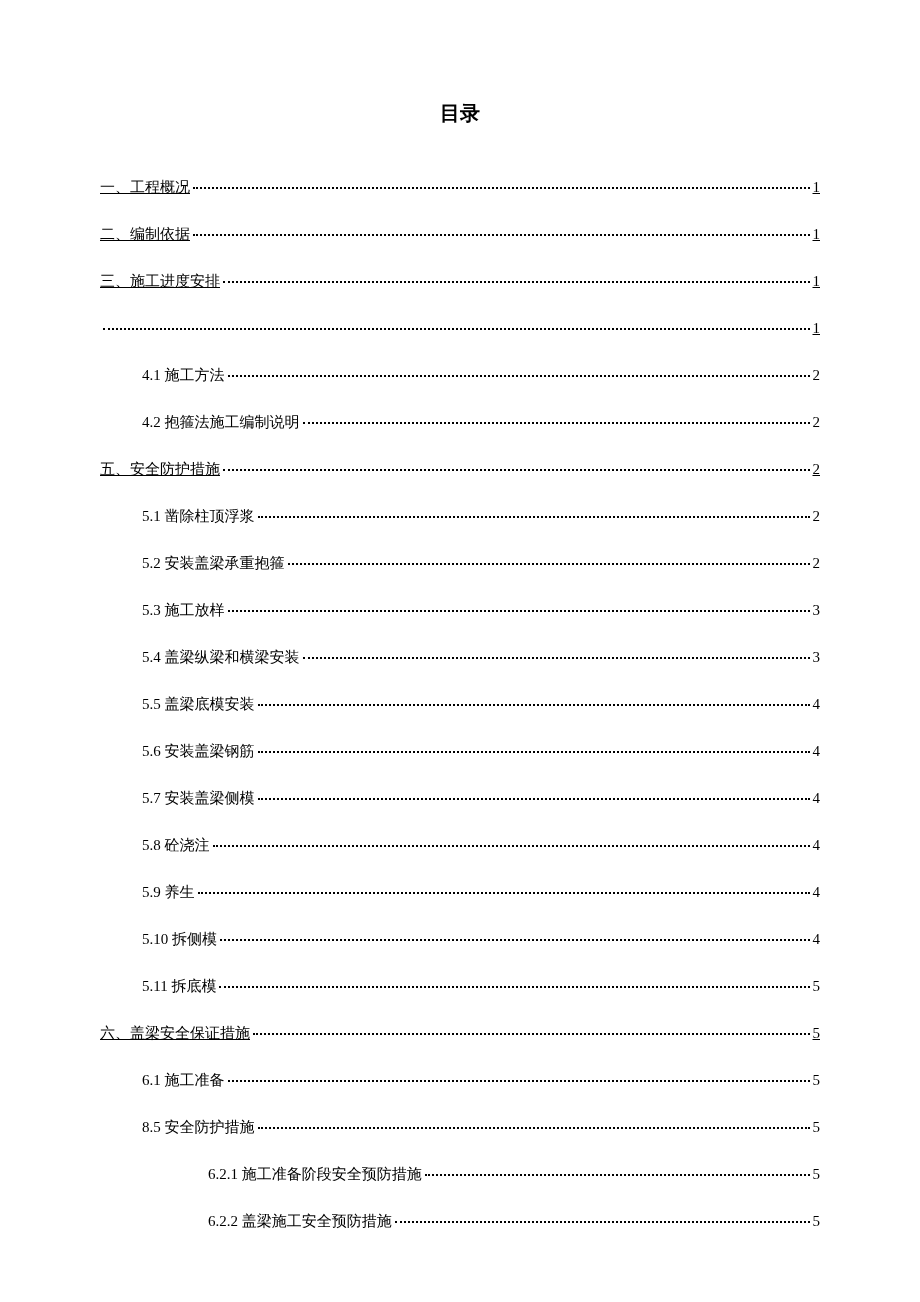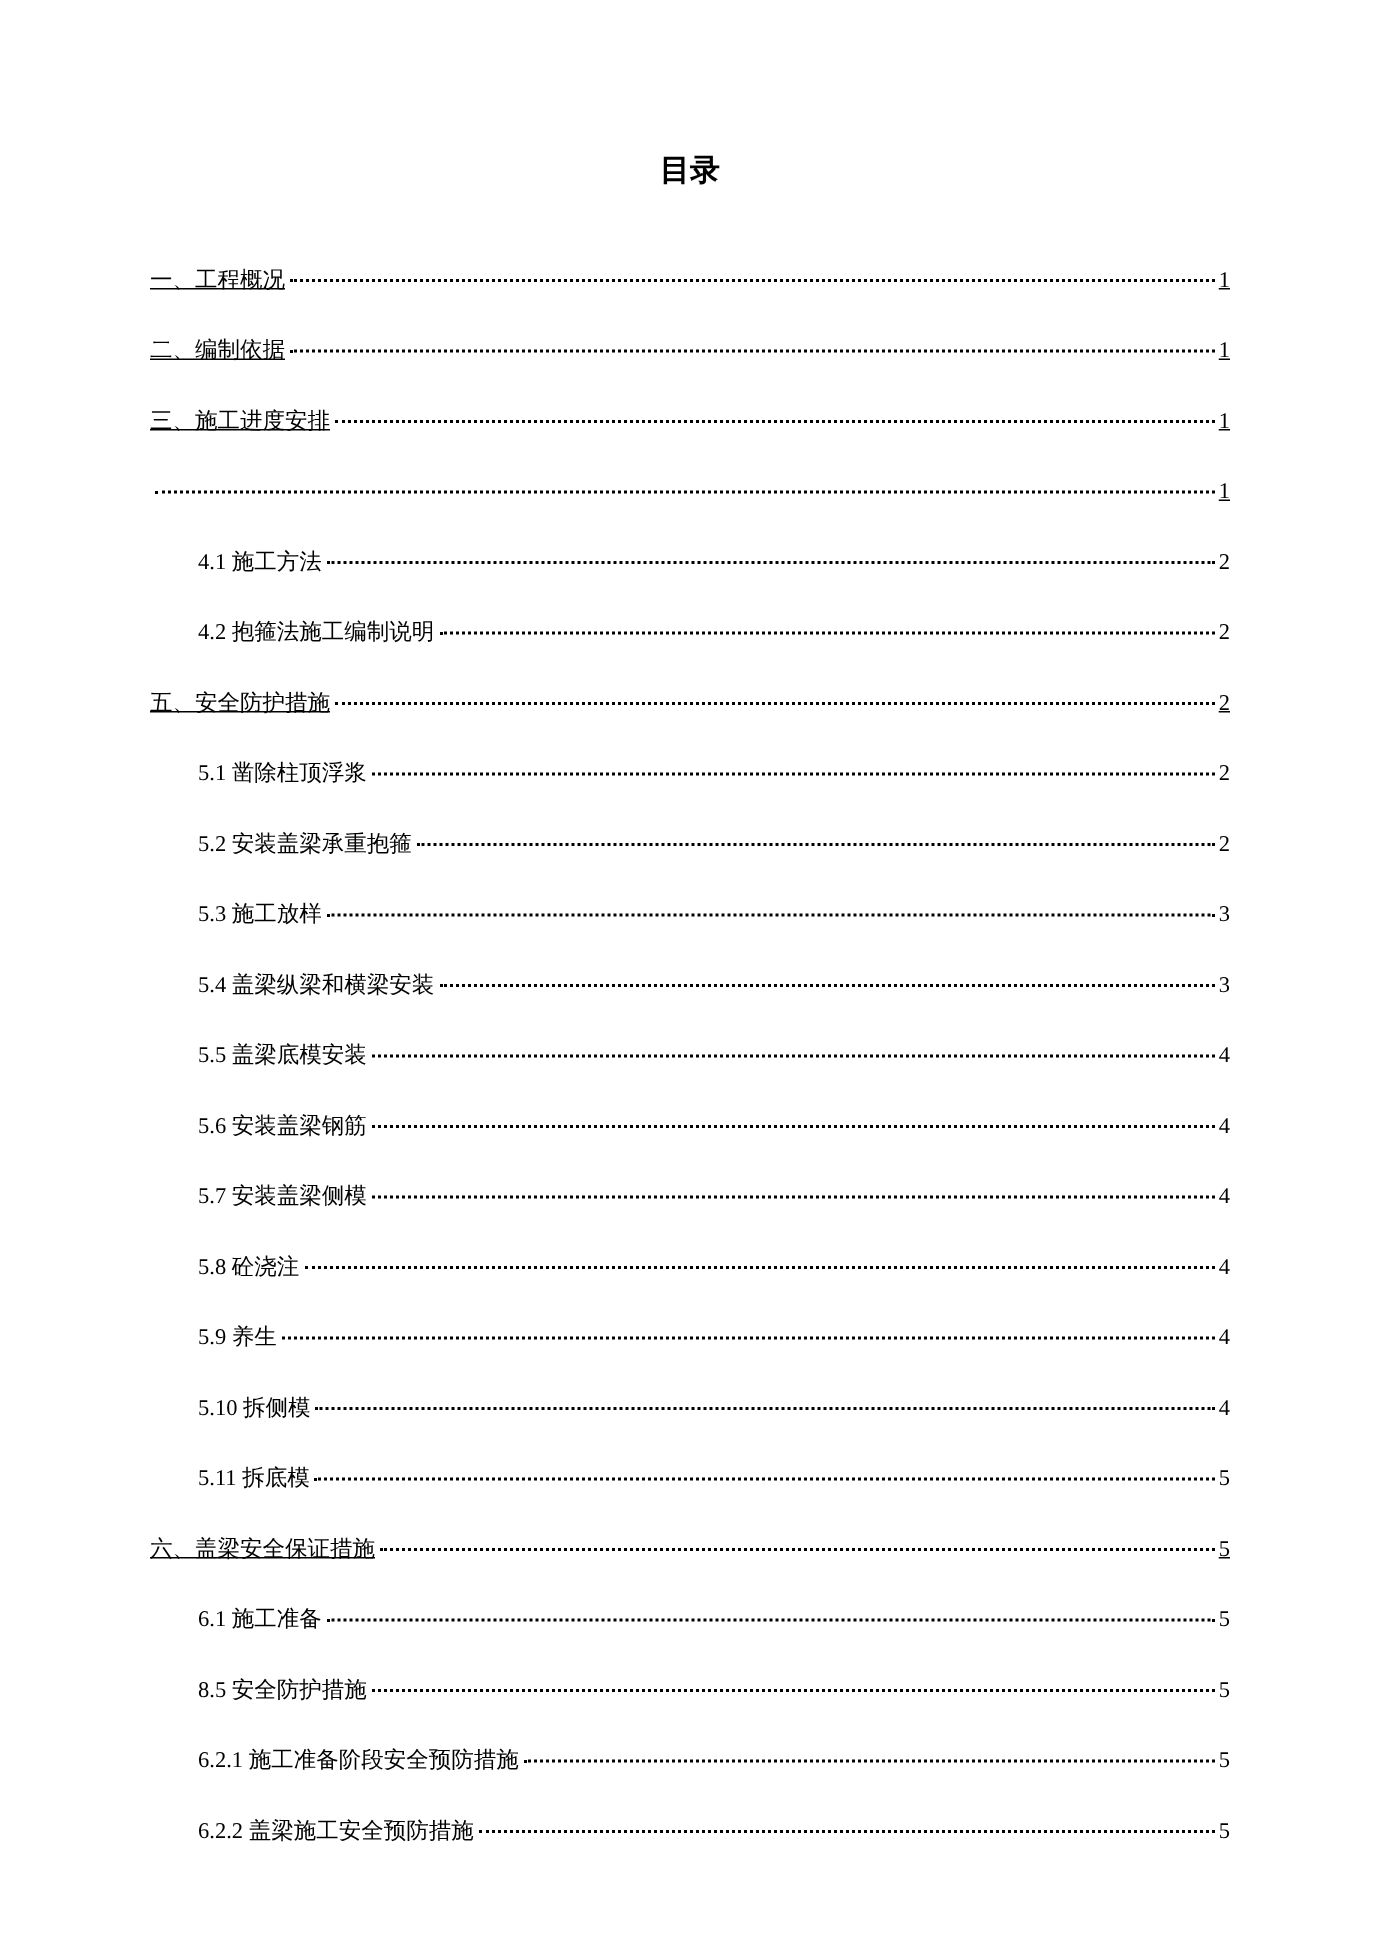"4.1 施工方法" .toc-entry.level-2 { margin-left: 32px -> 42px }
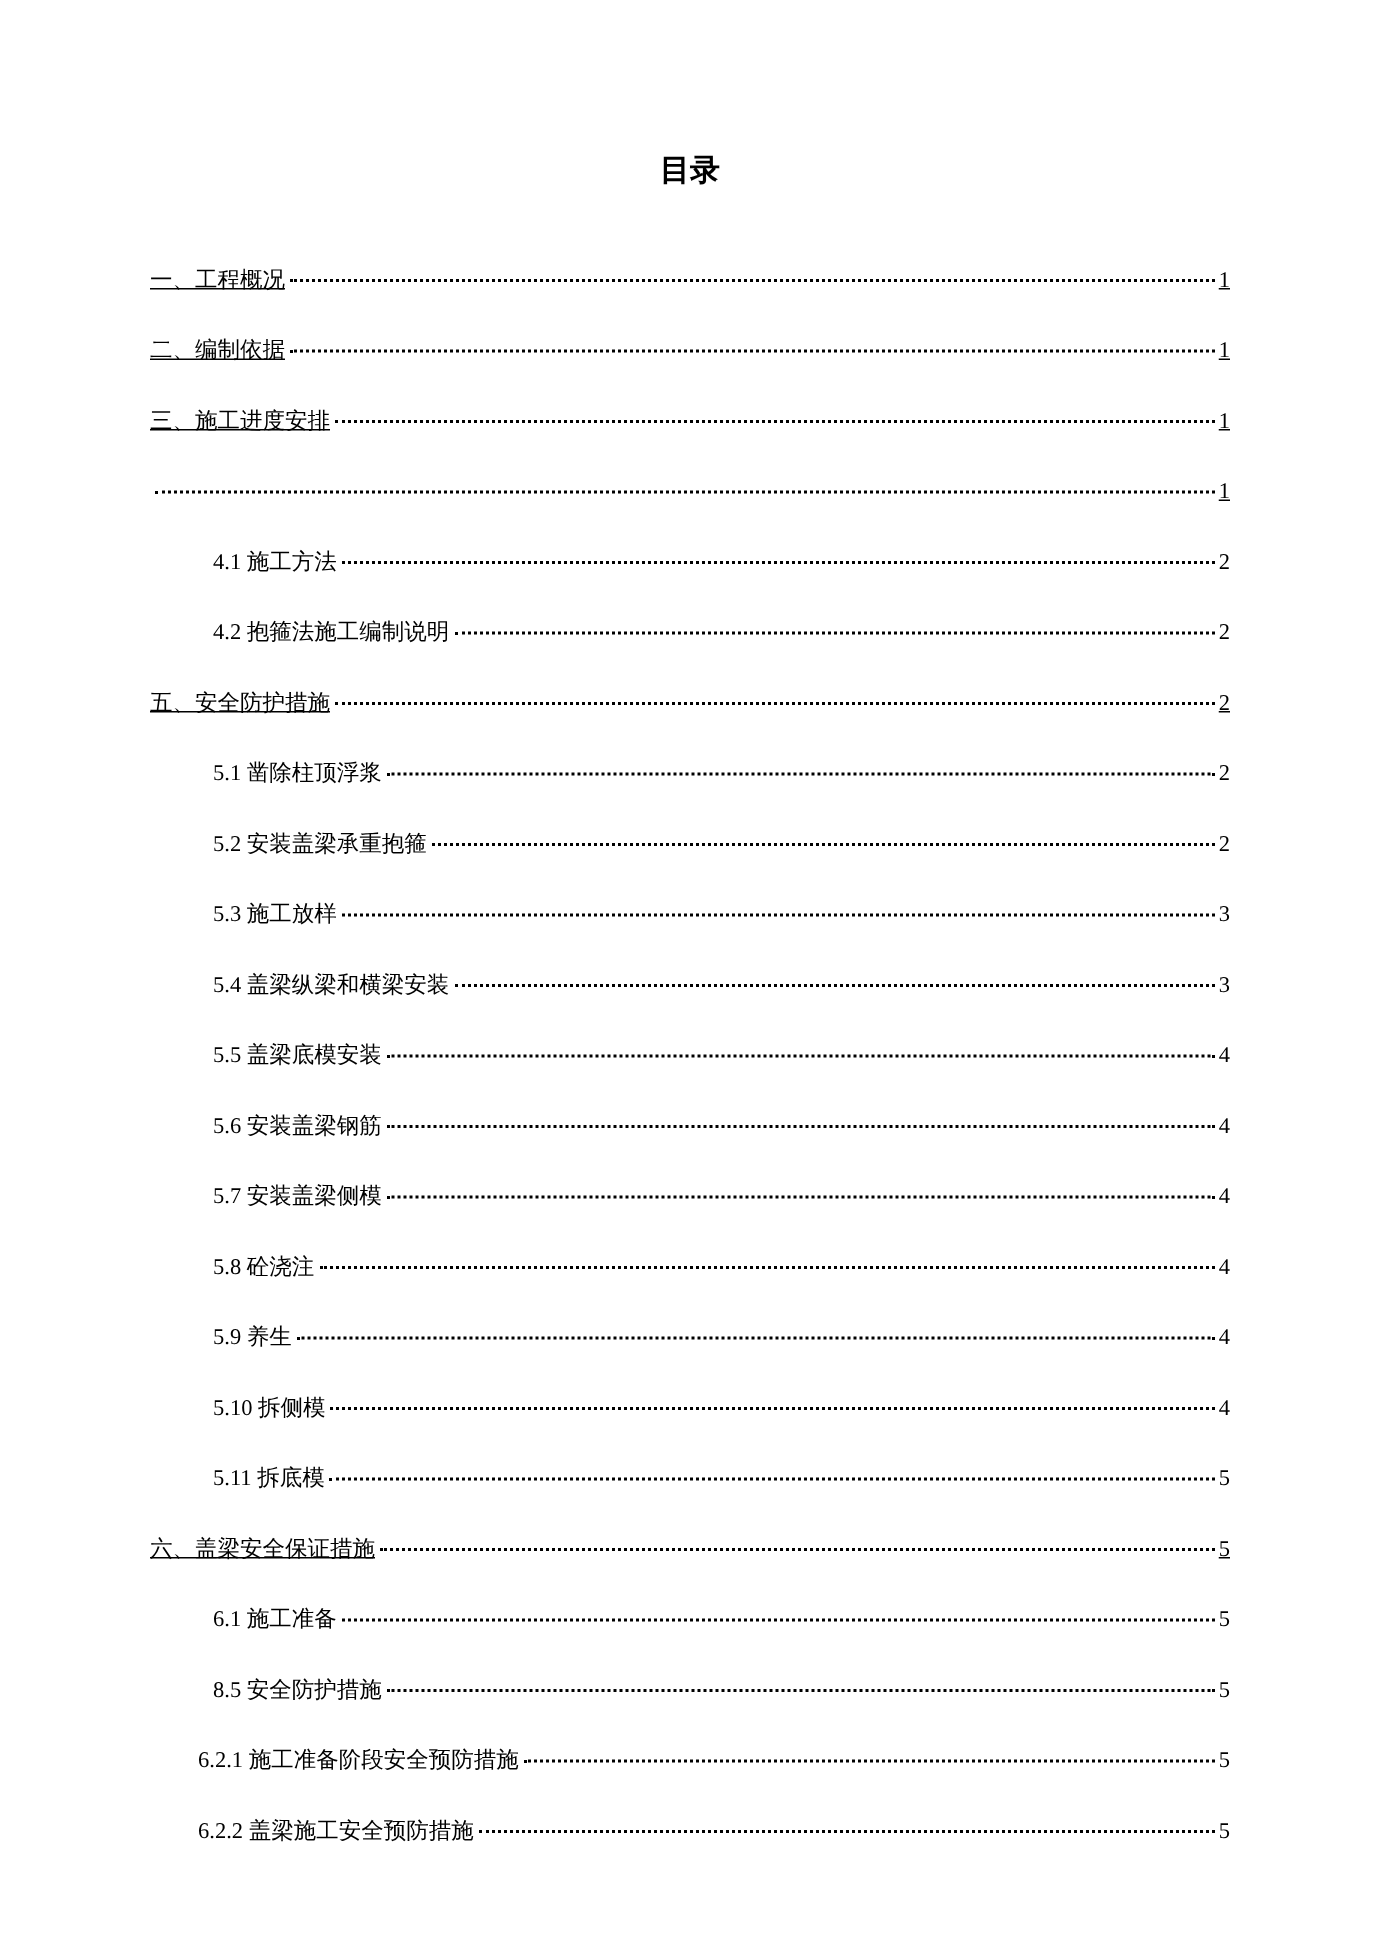"6.2.1 施工准备阶段安全预防措施" .toc-entry.level-3 { margin-left: 32px -> 108px }
